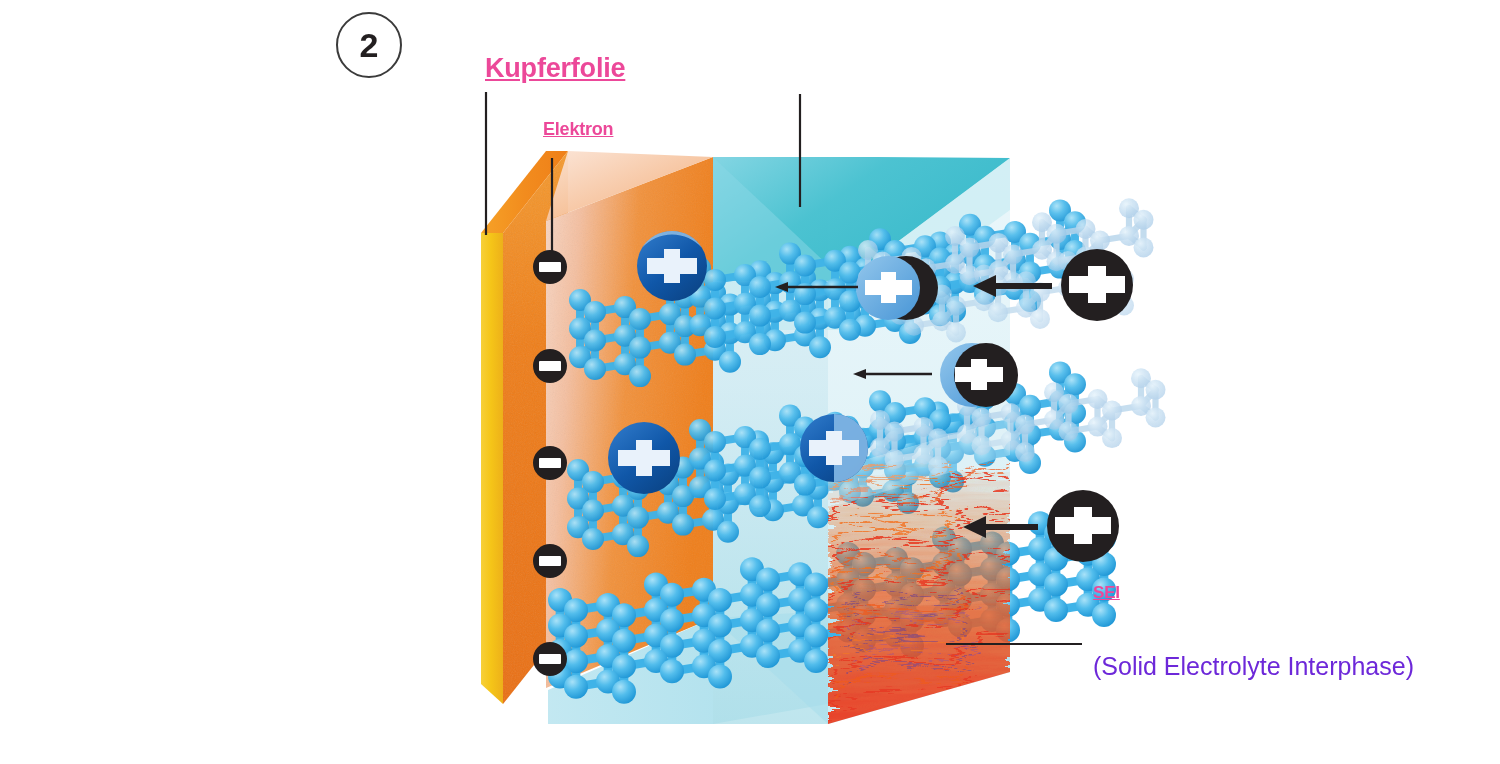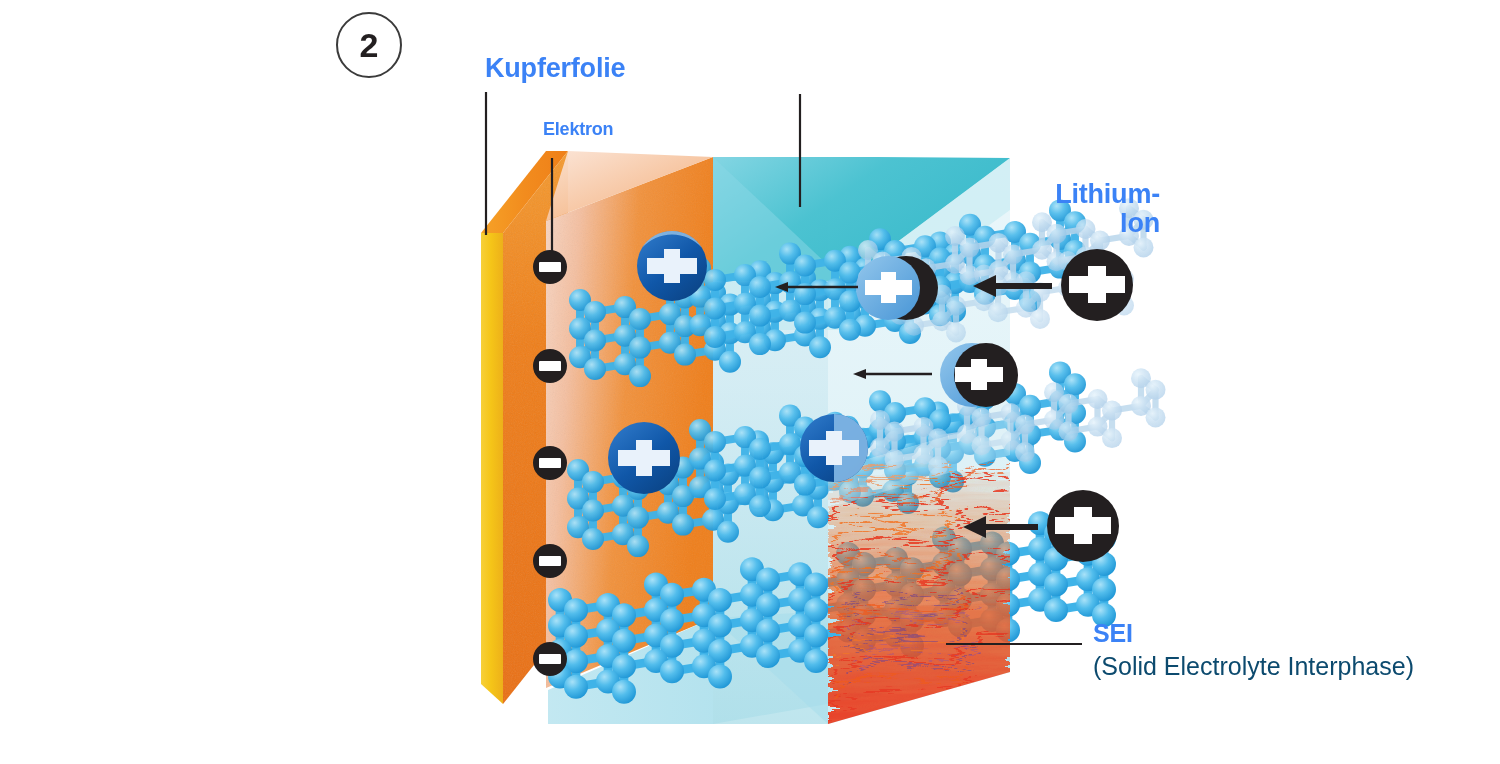"Kupferfolie" .lbl { color: #3b82f6 -> #ec4899; text-decoration: none -> underline }
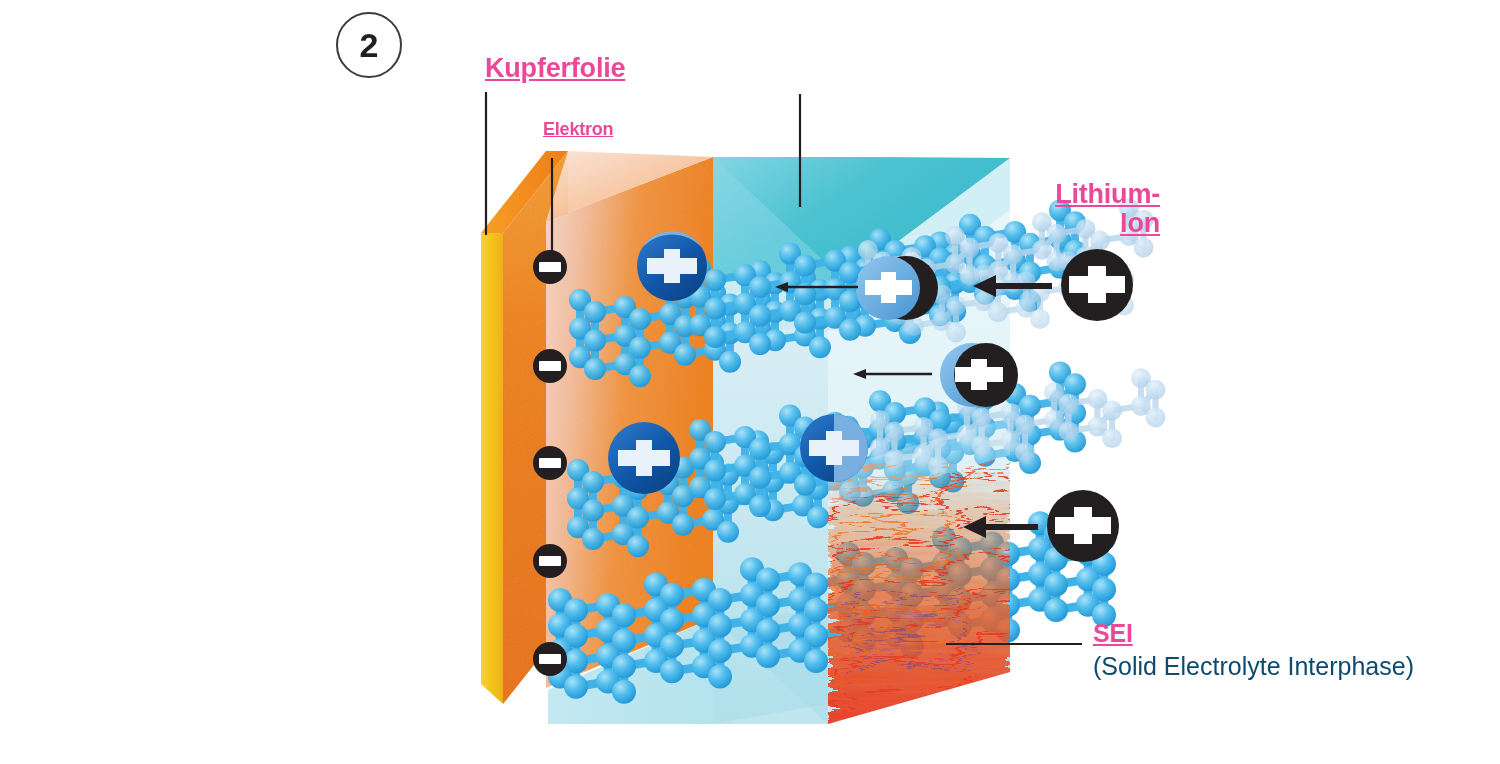"Lithium-" div.lbl { html: <div> <span>Lithium-</span><br> <span>Ion</span> </div> -> none }
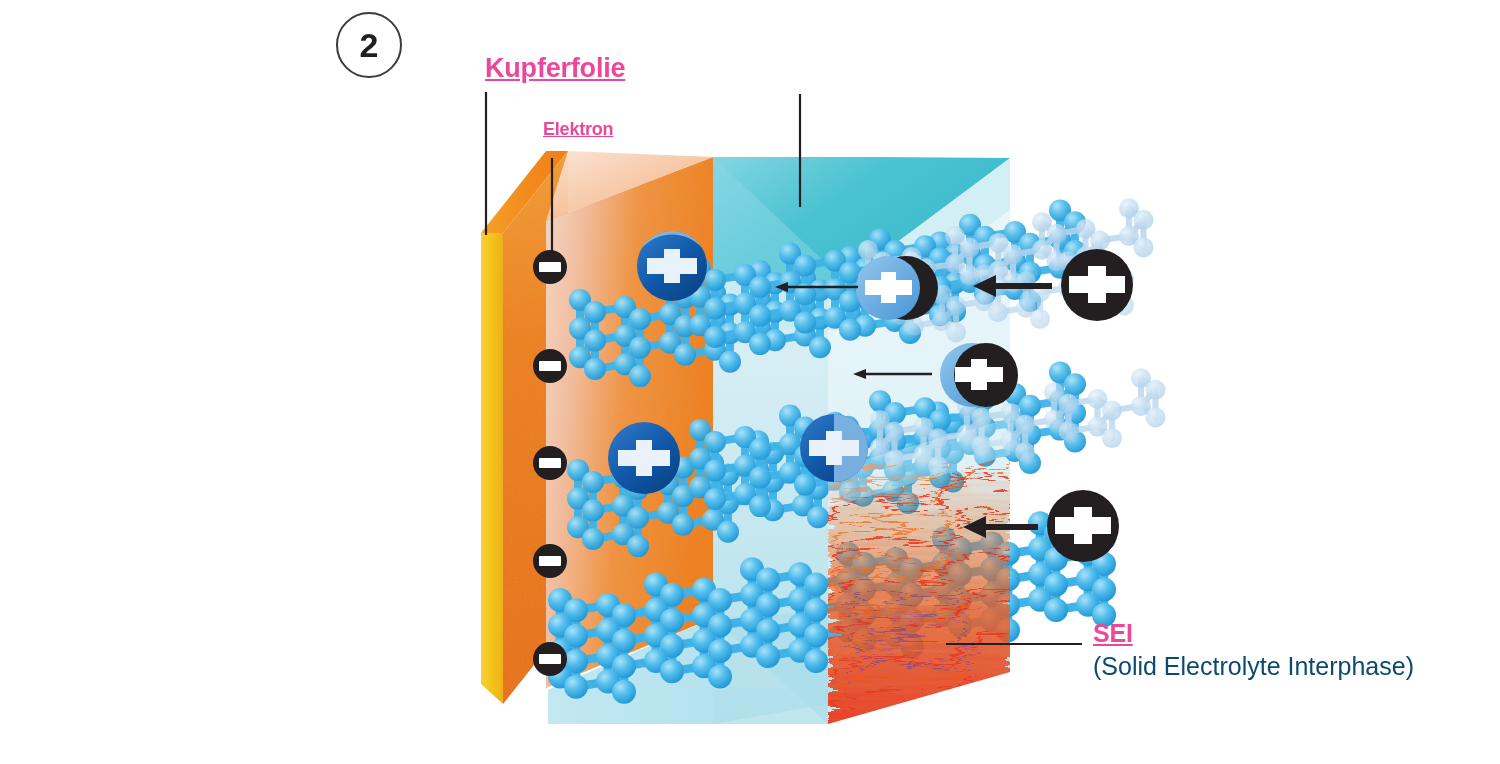"SEI" #lbl-sei { font-size: 25px -> 17px; top: 620px -> 584px }
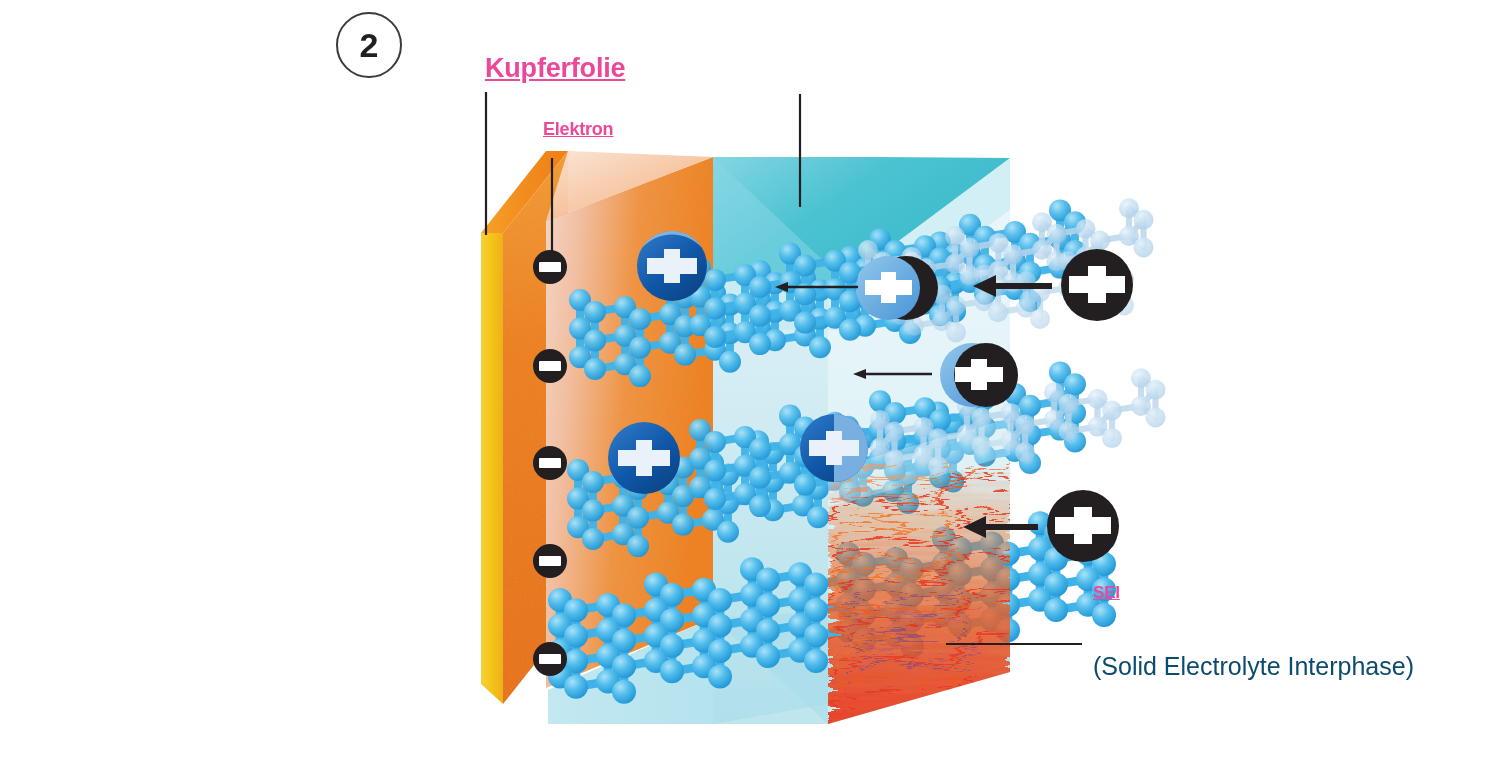"(Solid Electrolyte Interphase)" #lbl-sei-full { color: #0c4a6e -> #6d28d9 }
